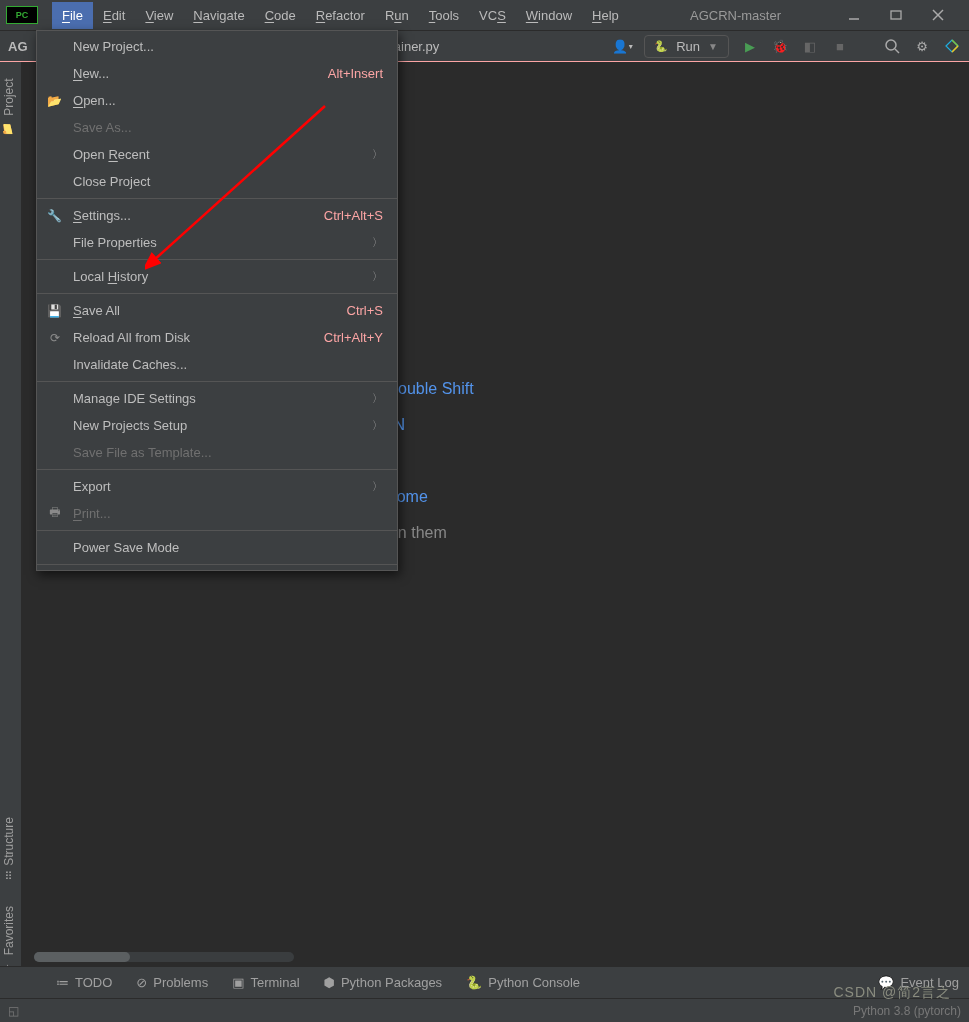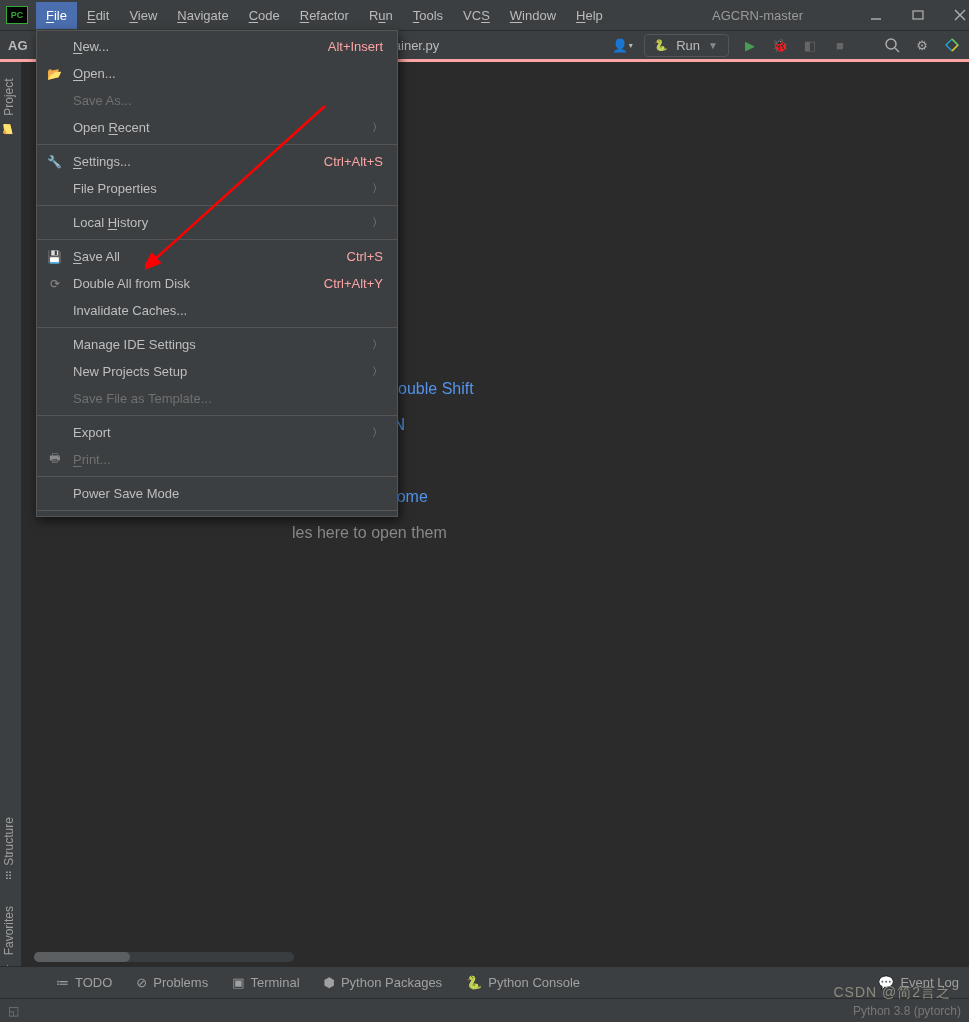"PC" .pc-logo { margin-right: 8px -> 14px; width: 22px -> 32px }
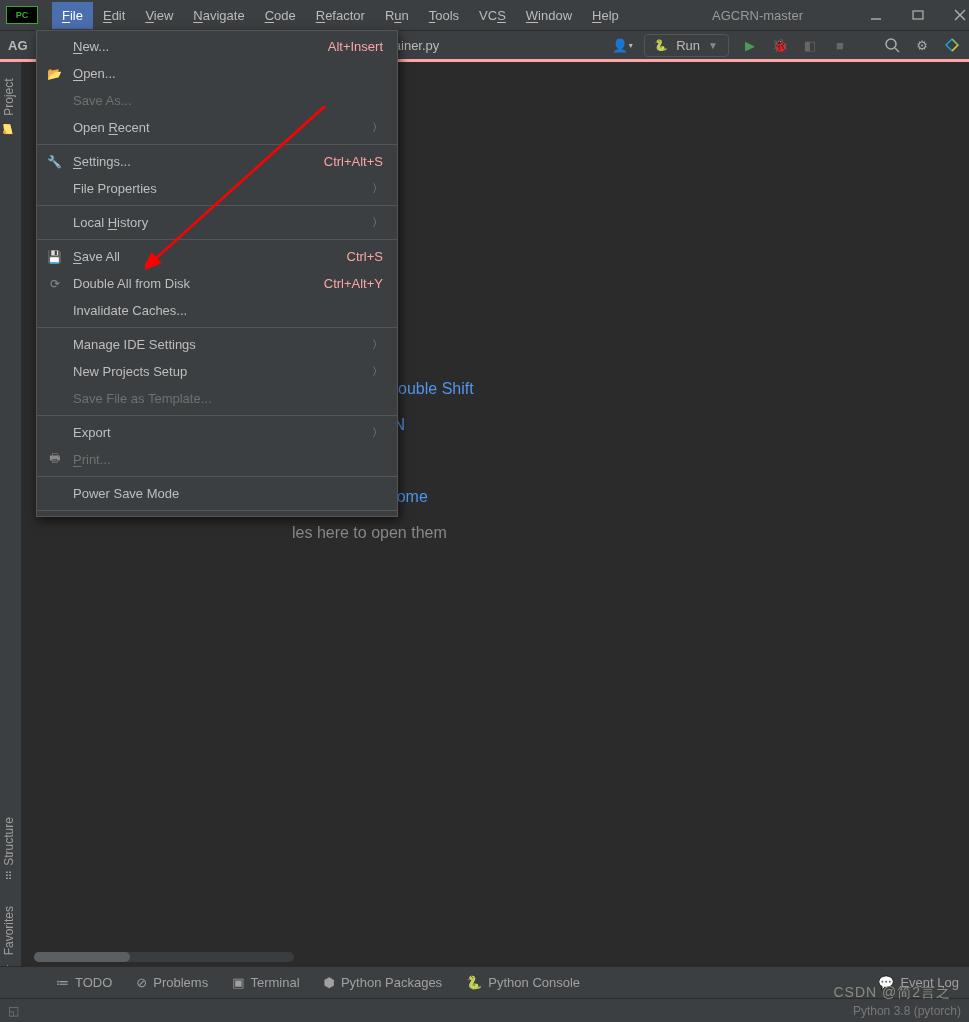"AGCRN-master" .title-right { padding-right: none -> 22px }
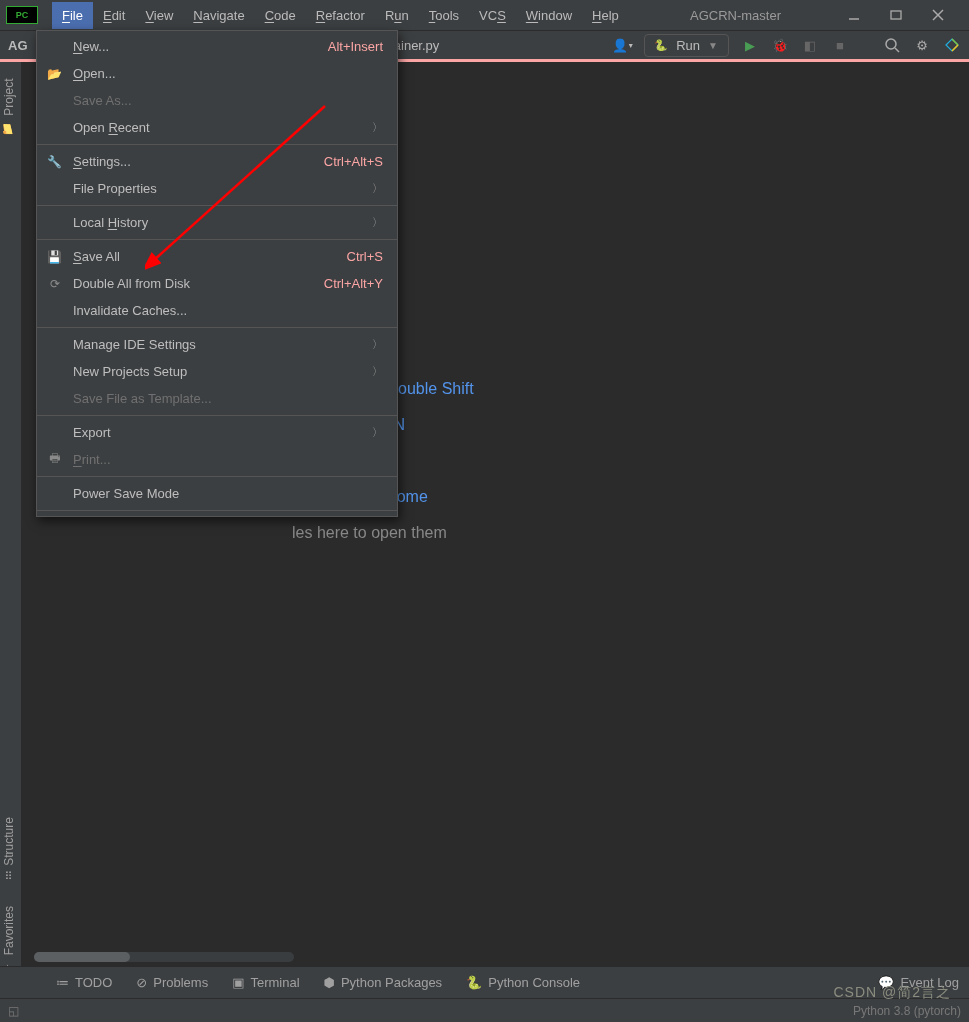"AG" .toolbar { border-bottom: 3px solid #fca5a5 -> 1px solid #fca5a5 }
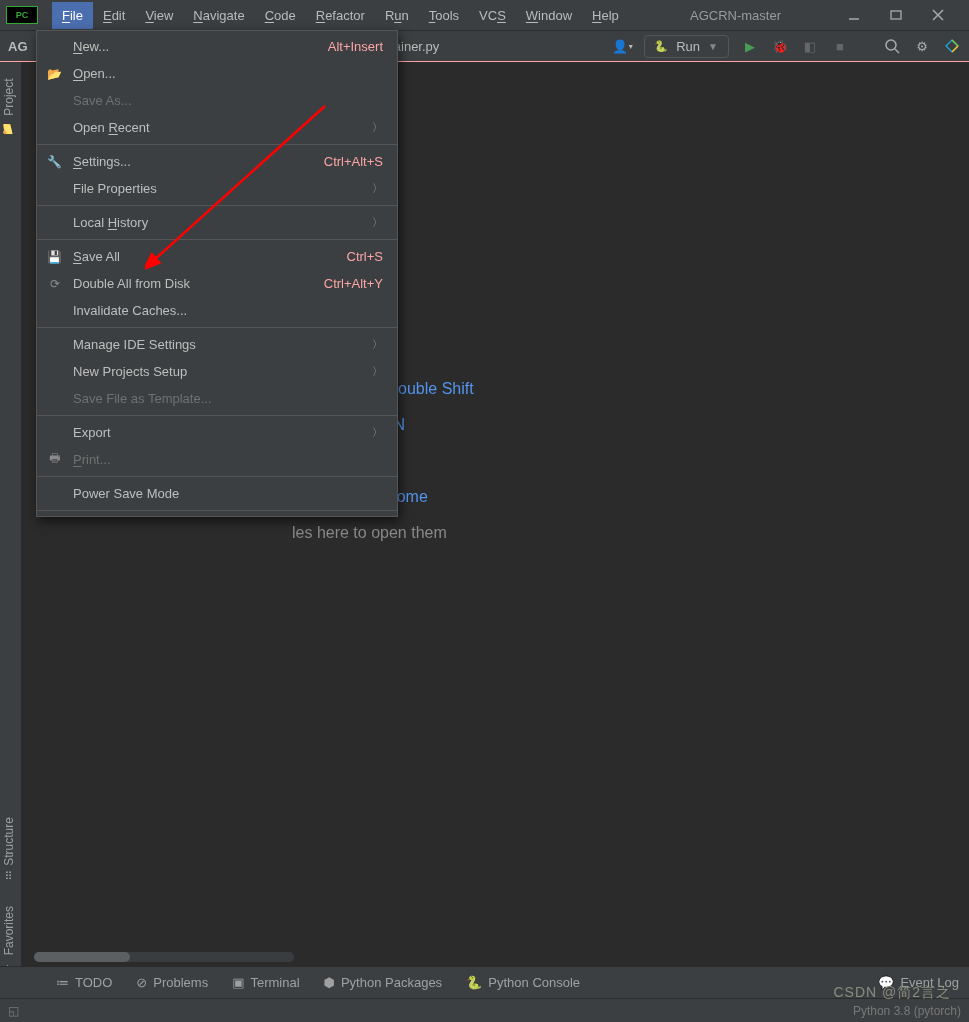"New Project..." div.mi { html: none -> <div> <span>New Project...</span> </div> }
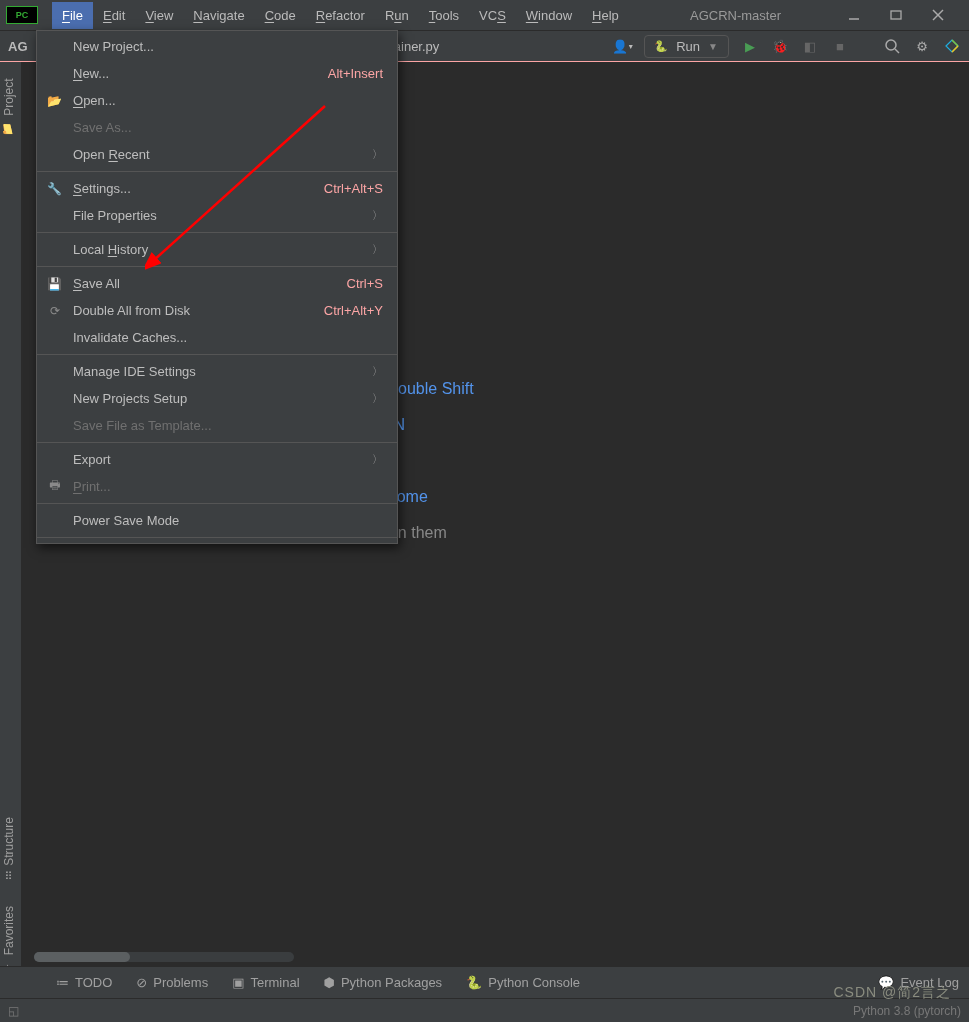"Close Project" div.mi { html: none -> <div> <span>Close Pro<span>j</span>ect</span> </div> }
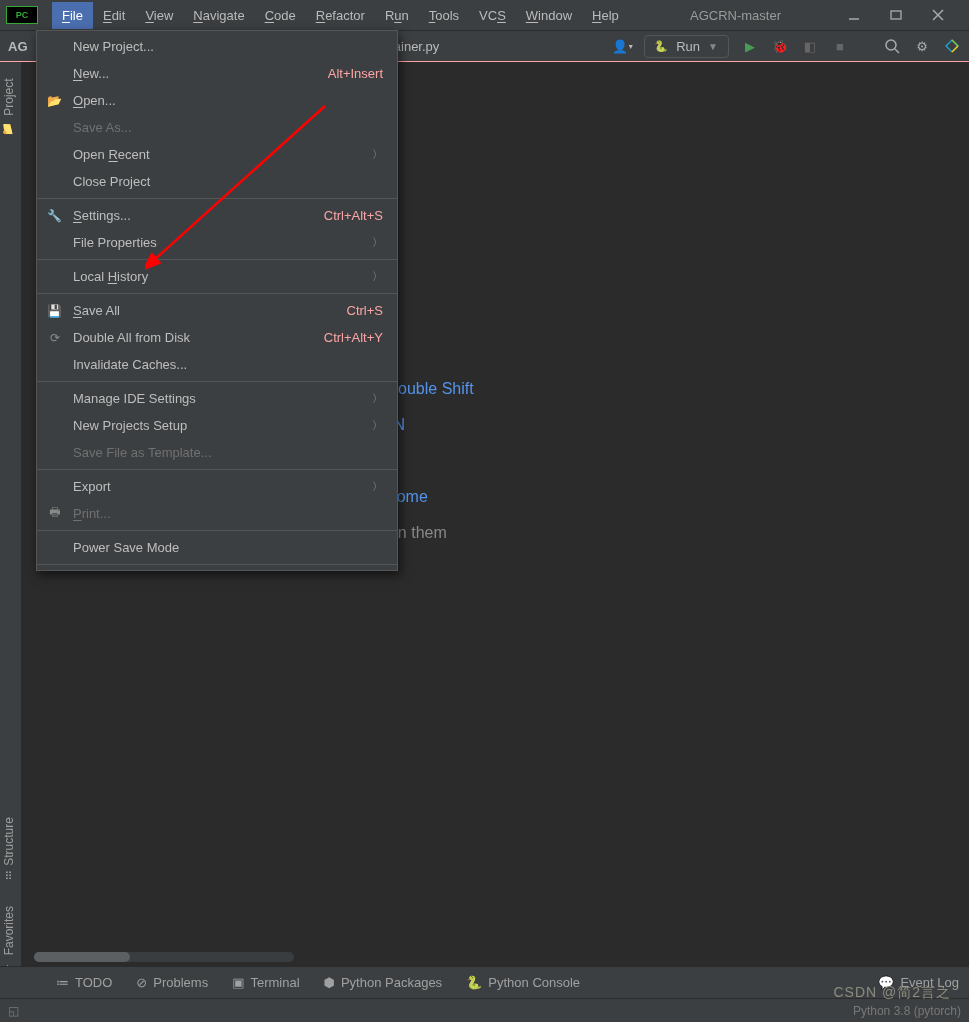"Double All from Disk" span { text: Double -> Reload }
